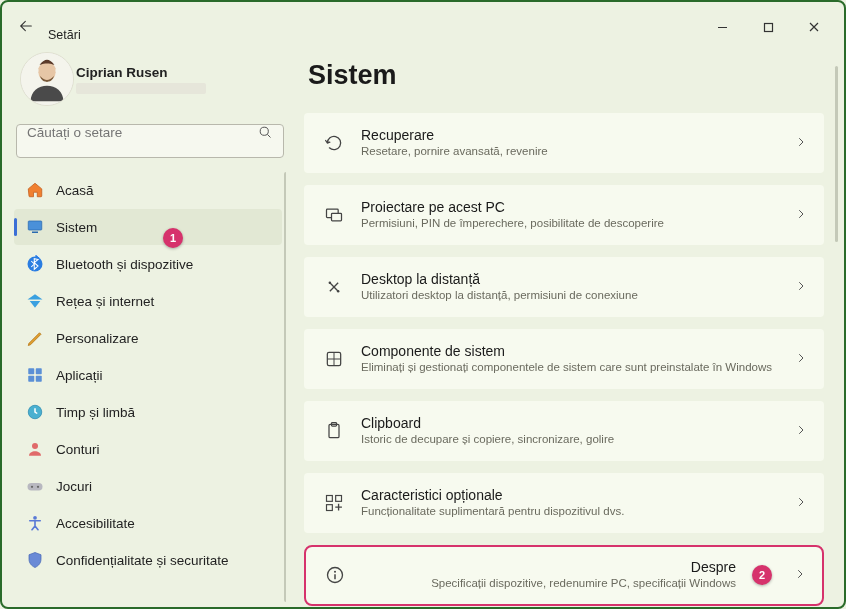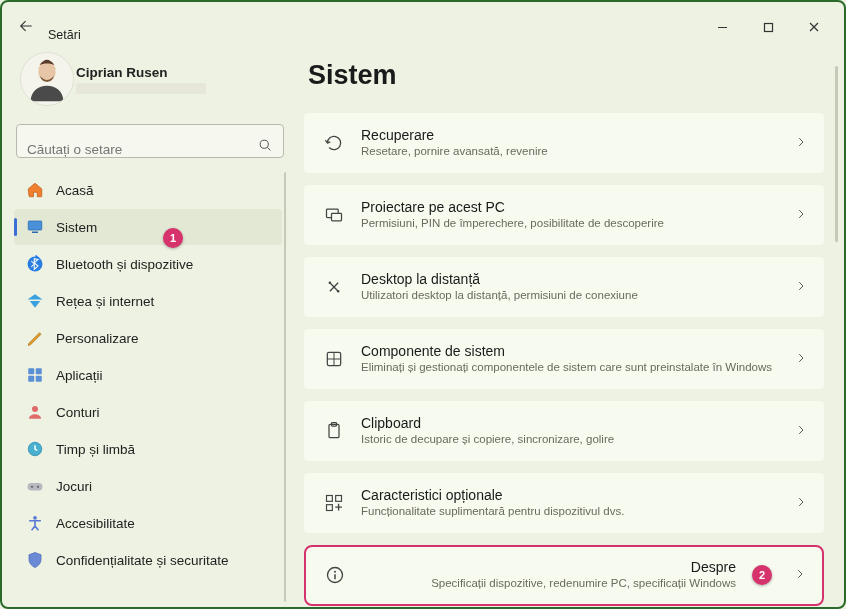"Căutați o setare" .search { align-items: flex-end -> flex-start }
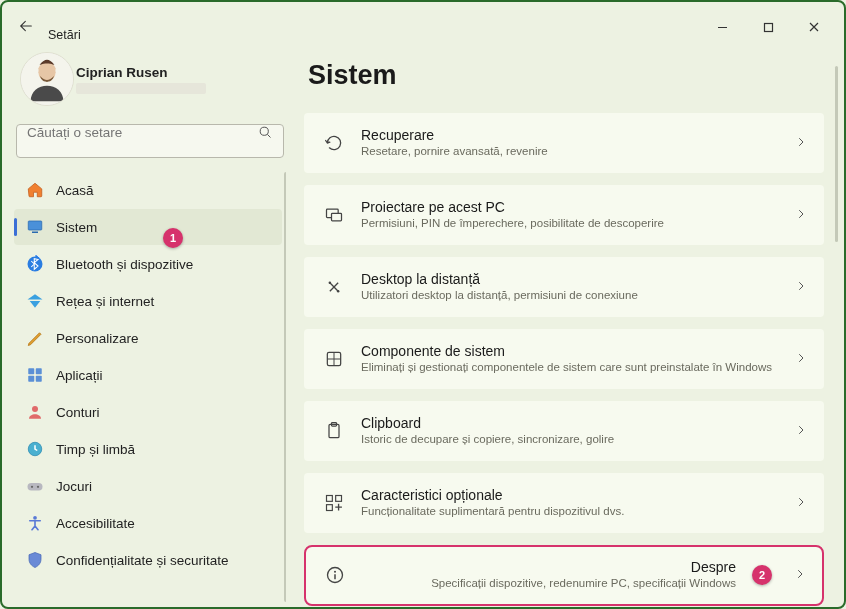"Conturi" li.navitem { order: before "Timp și limbă" -> after "Timp și limbă" }
